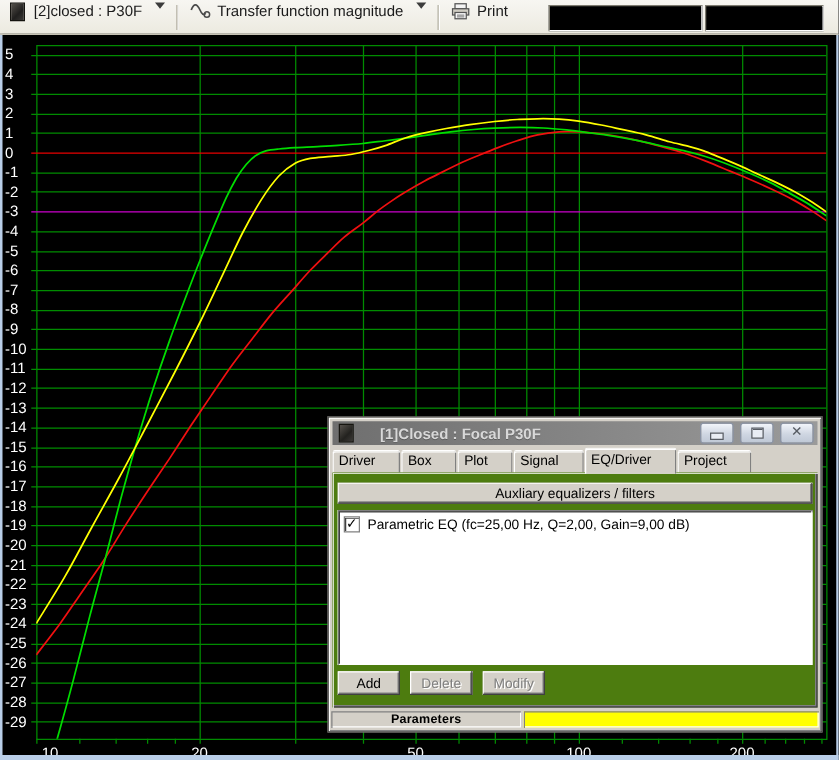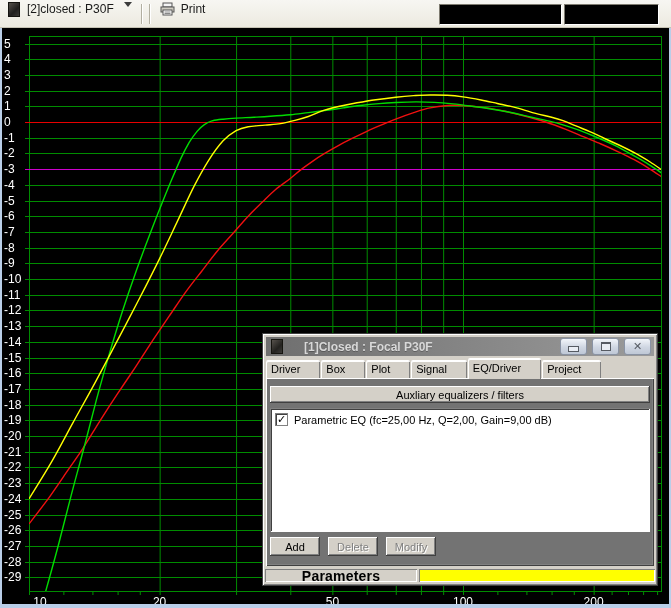"Transfer function magnitude" div.tb-group { html: none -> <div> <span> <svg> <path></path> <circle></circle> </svg> </span> <span>Transfer function magnitude</span> <span></span> </div> }
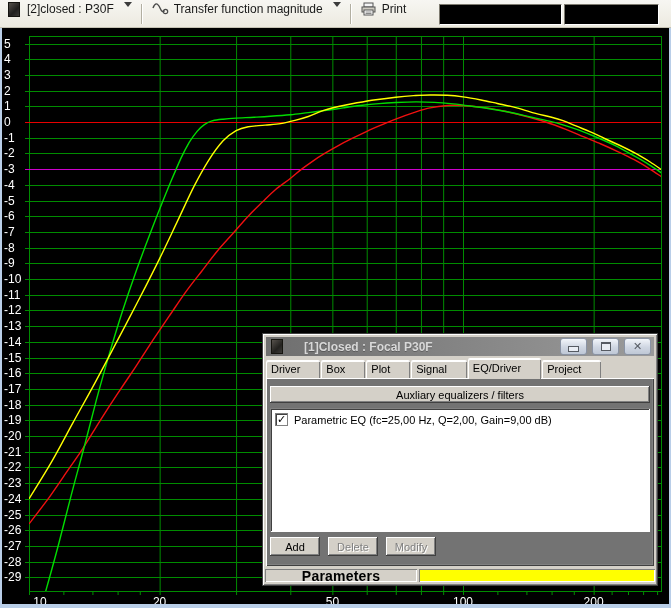"Auxliary equalizers / filters" .tabpage { background: #737373 -> #4d7c0f }
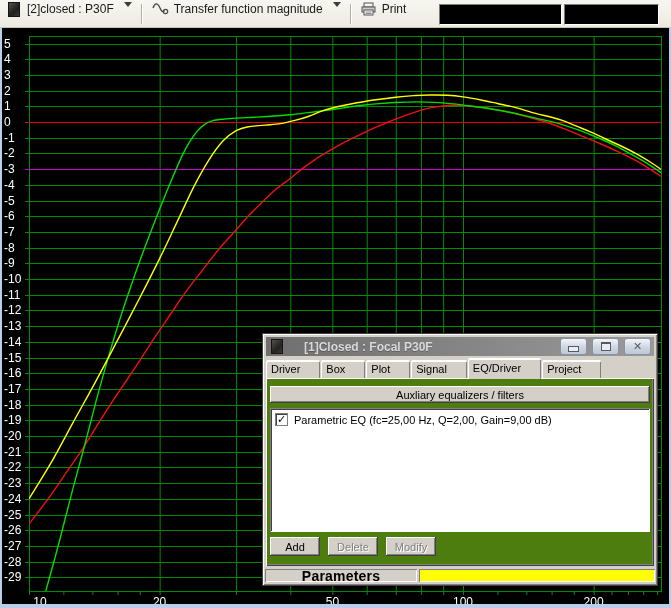"Parameters" .status-left { font-size: 14px -> 10px }
